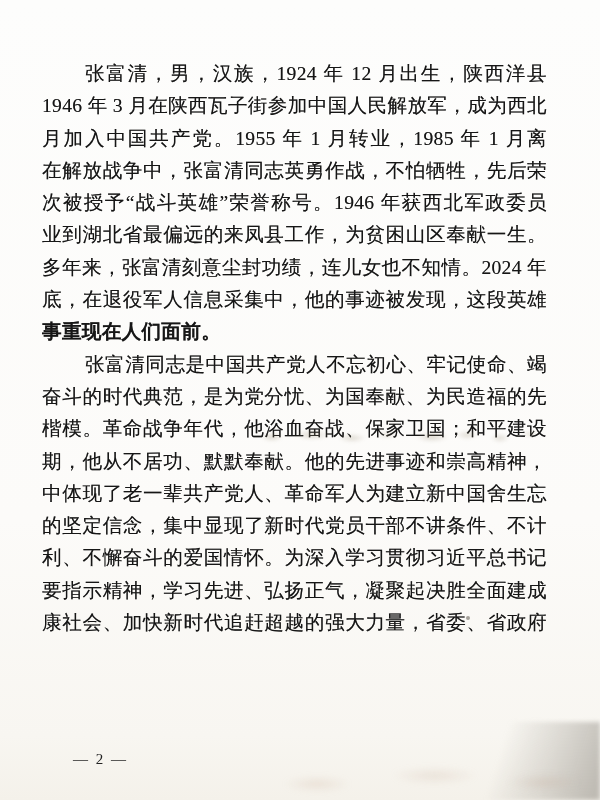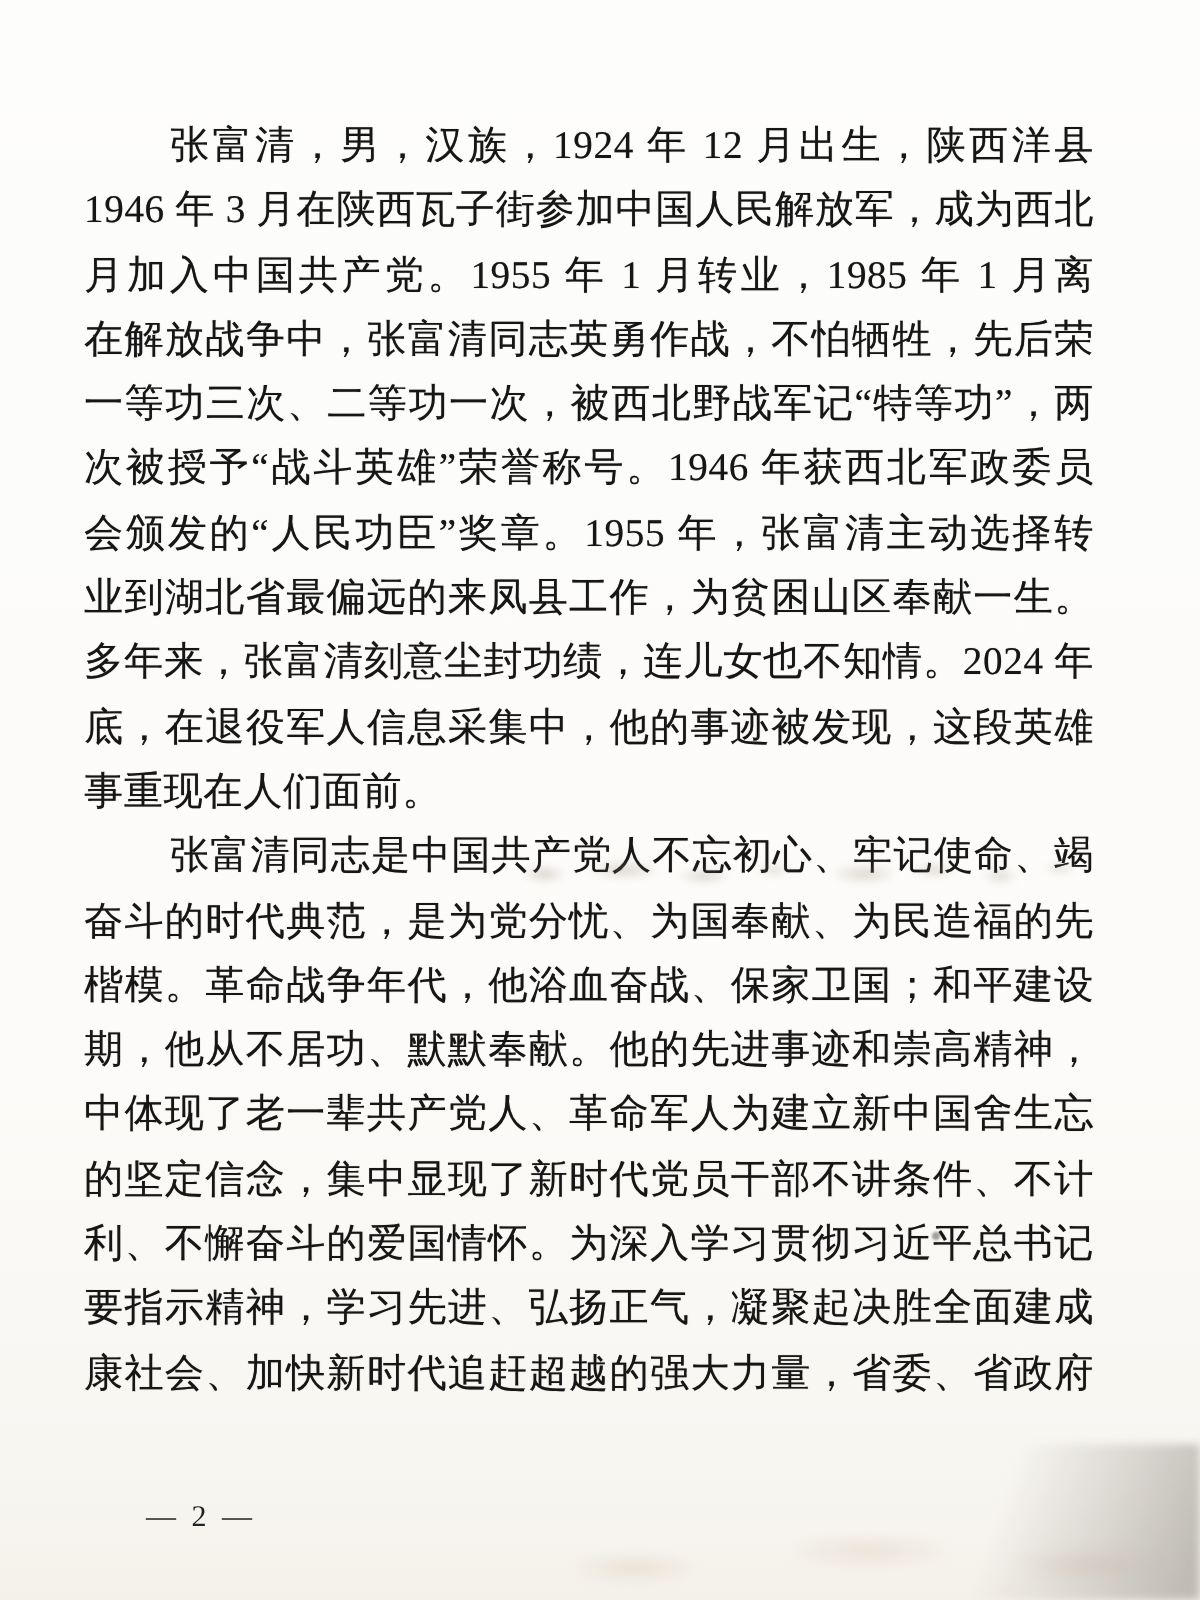"一等功三次、二等功一次，被西北野战军记“特等功”，两" div.line { html: <div>一等功三次、二等功一次，被西北野战军记“特等功”，两</div> -> none }
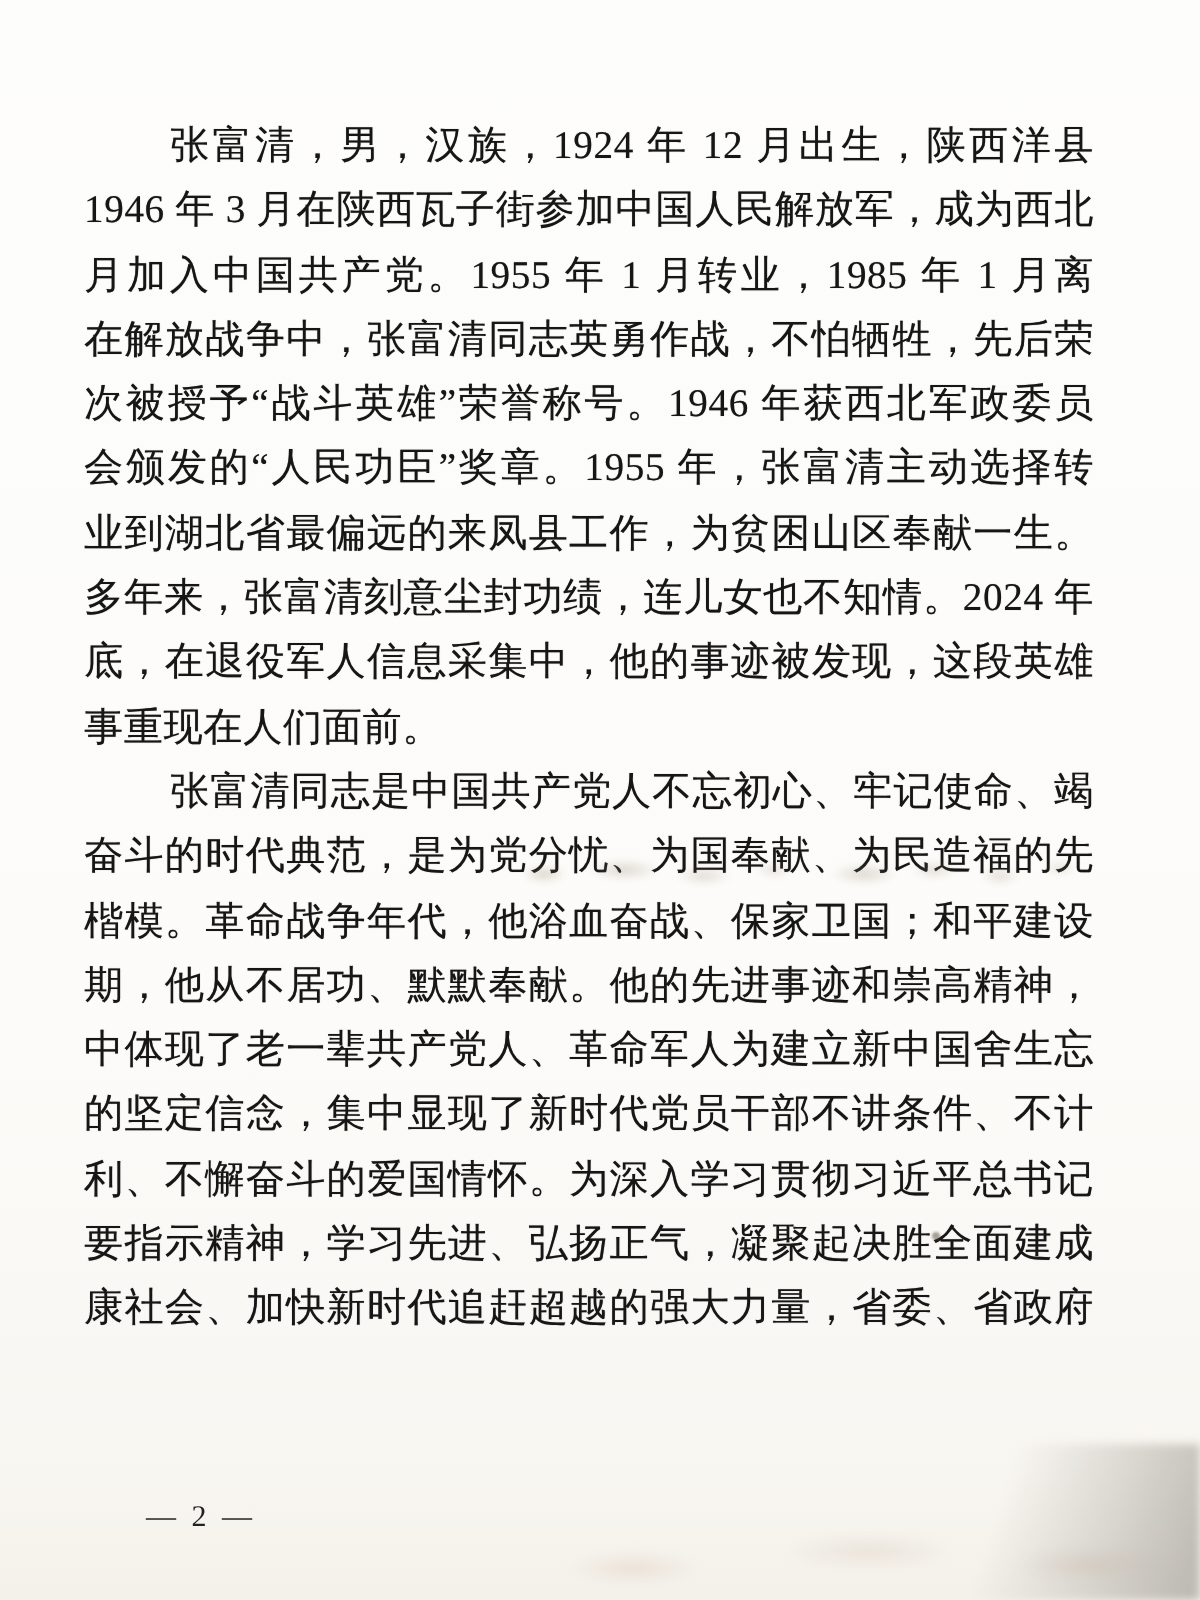"会颁发的“人民功臣”奖章。1955 年，张富清主动选择转" div.line { html: <div>会颁发的“人民功臣”奖章。1955 年，张富清主动选择转</div> -> none }
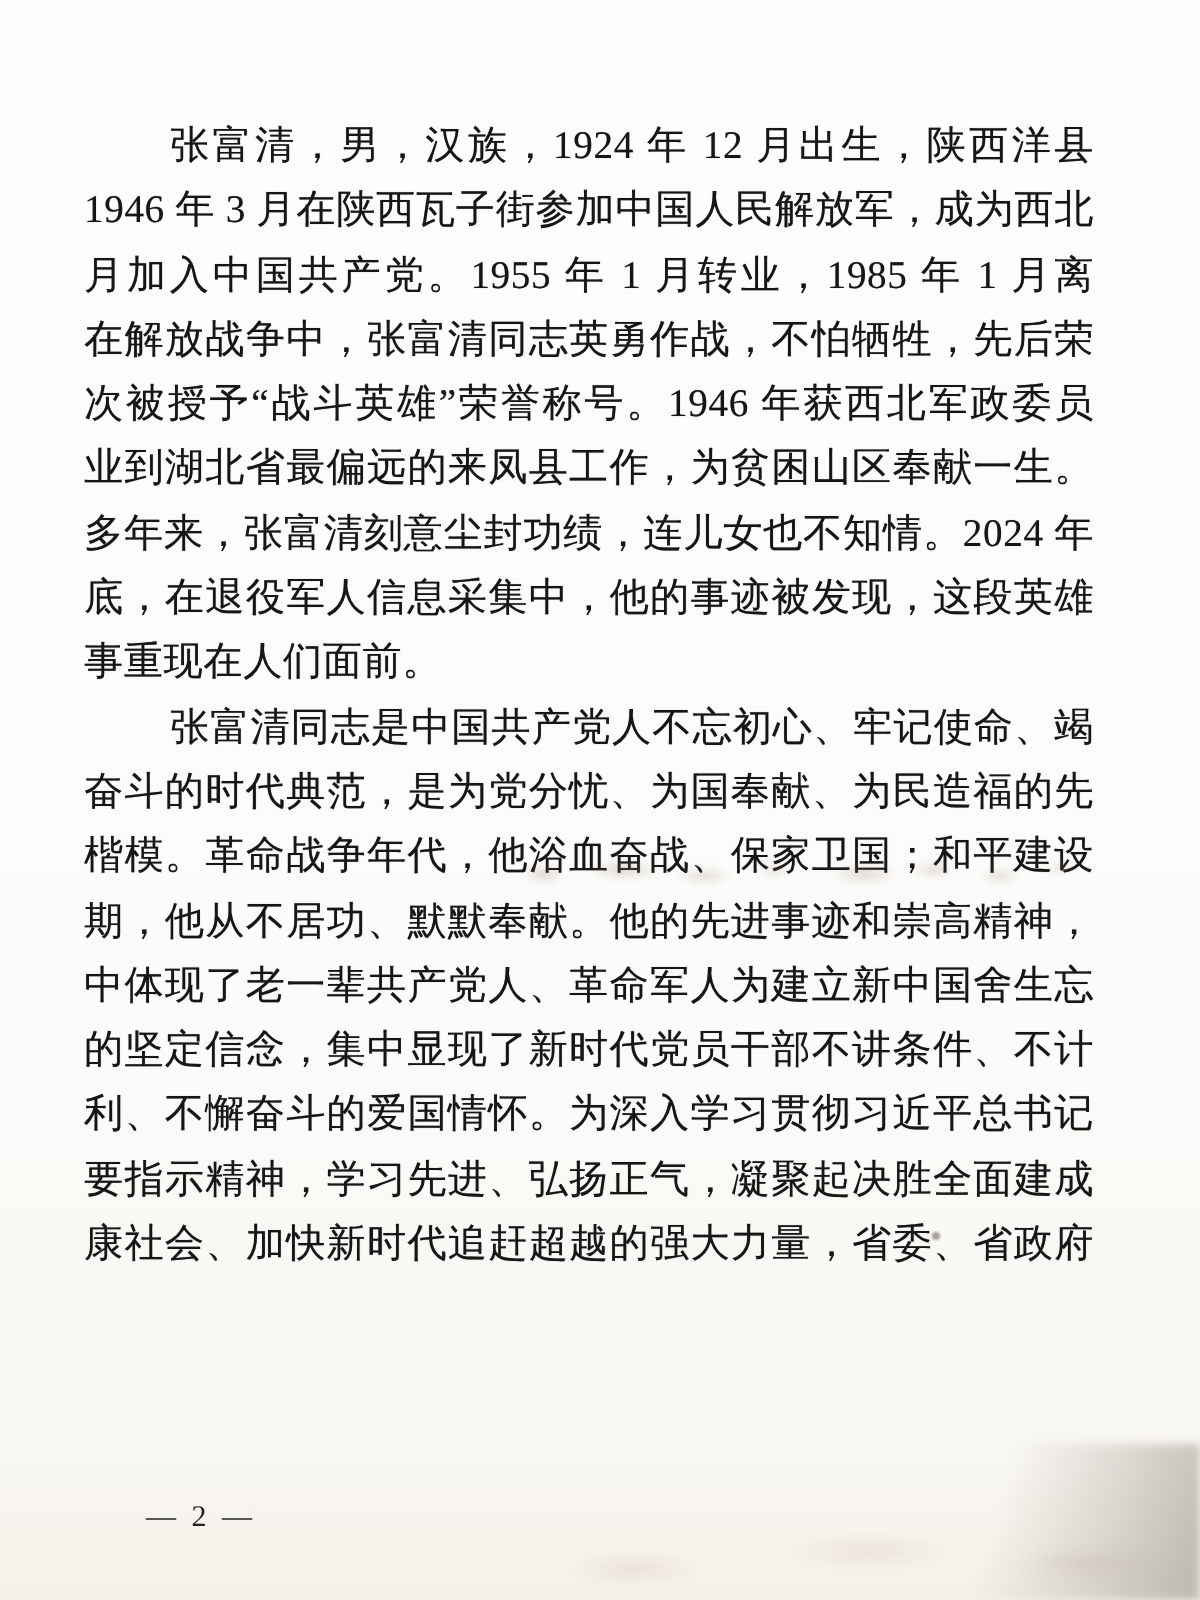"事重现在人们面前。" .line.para-end { font-weight: none -> bold }
